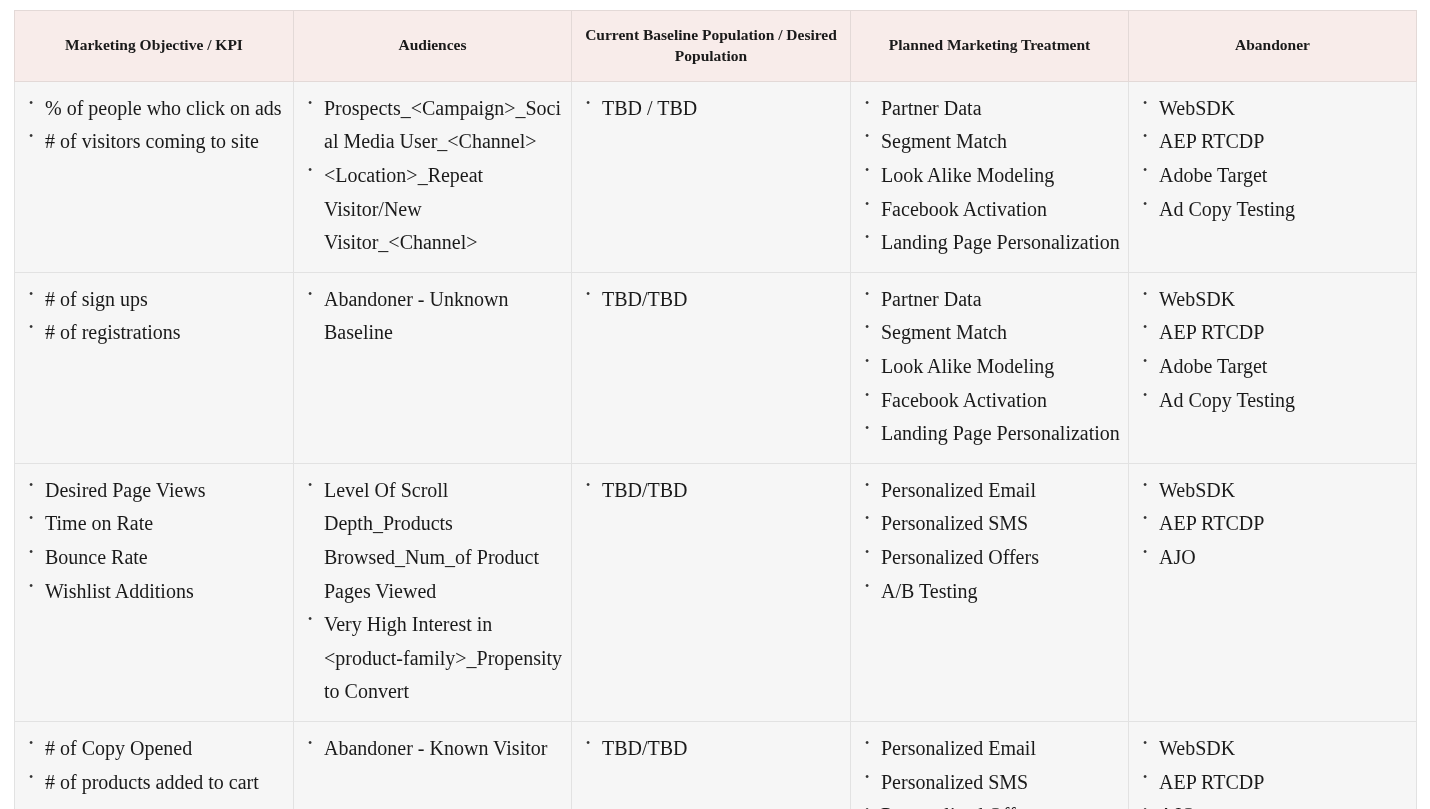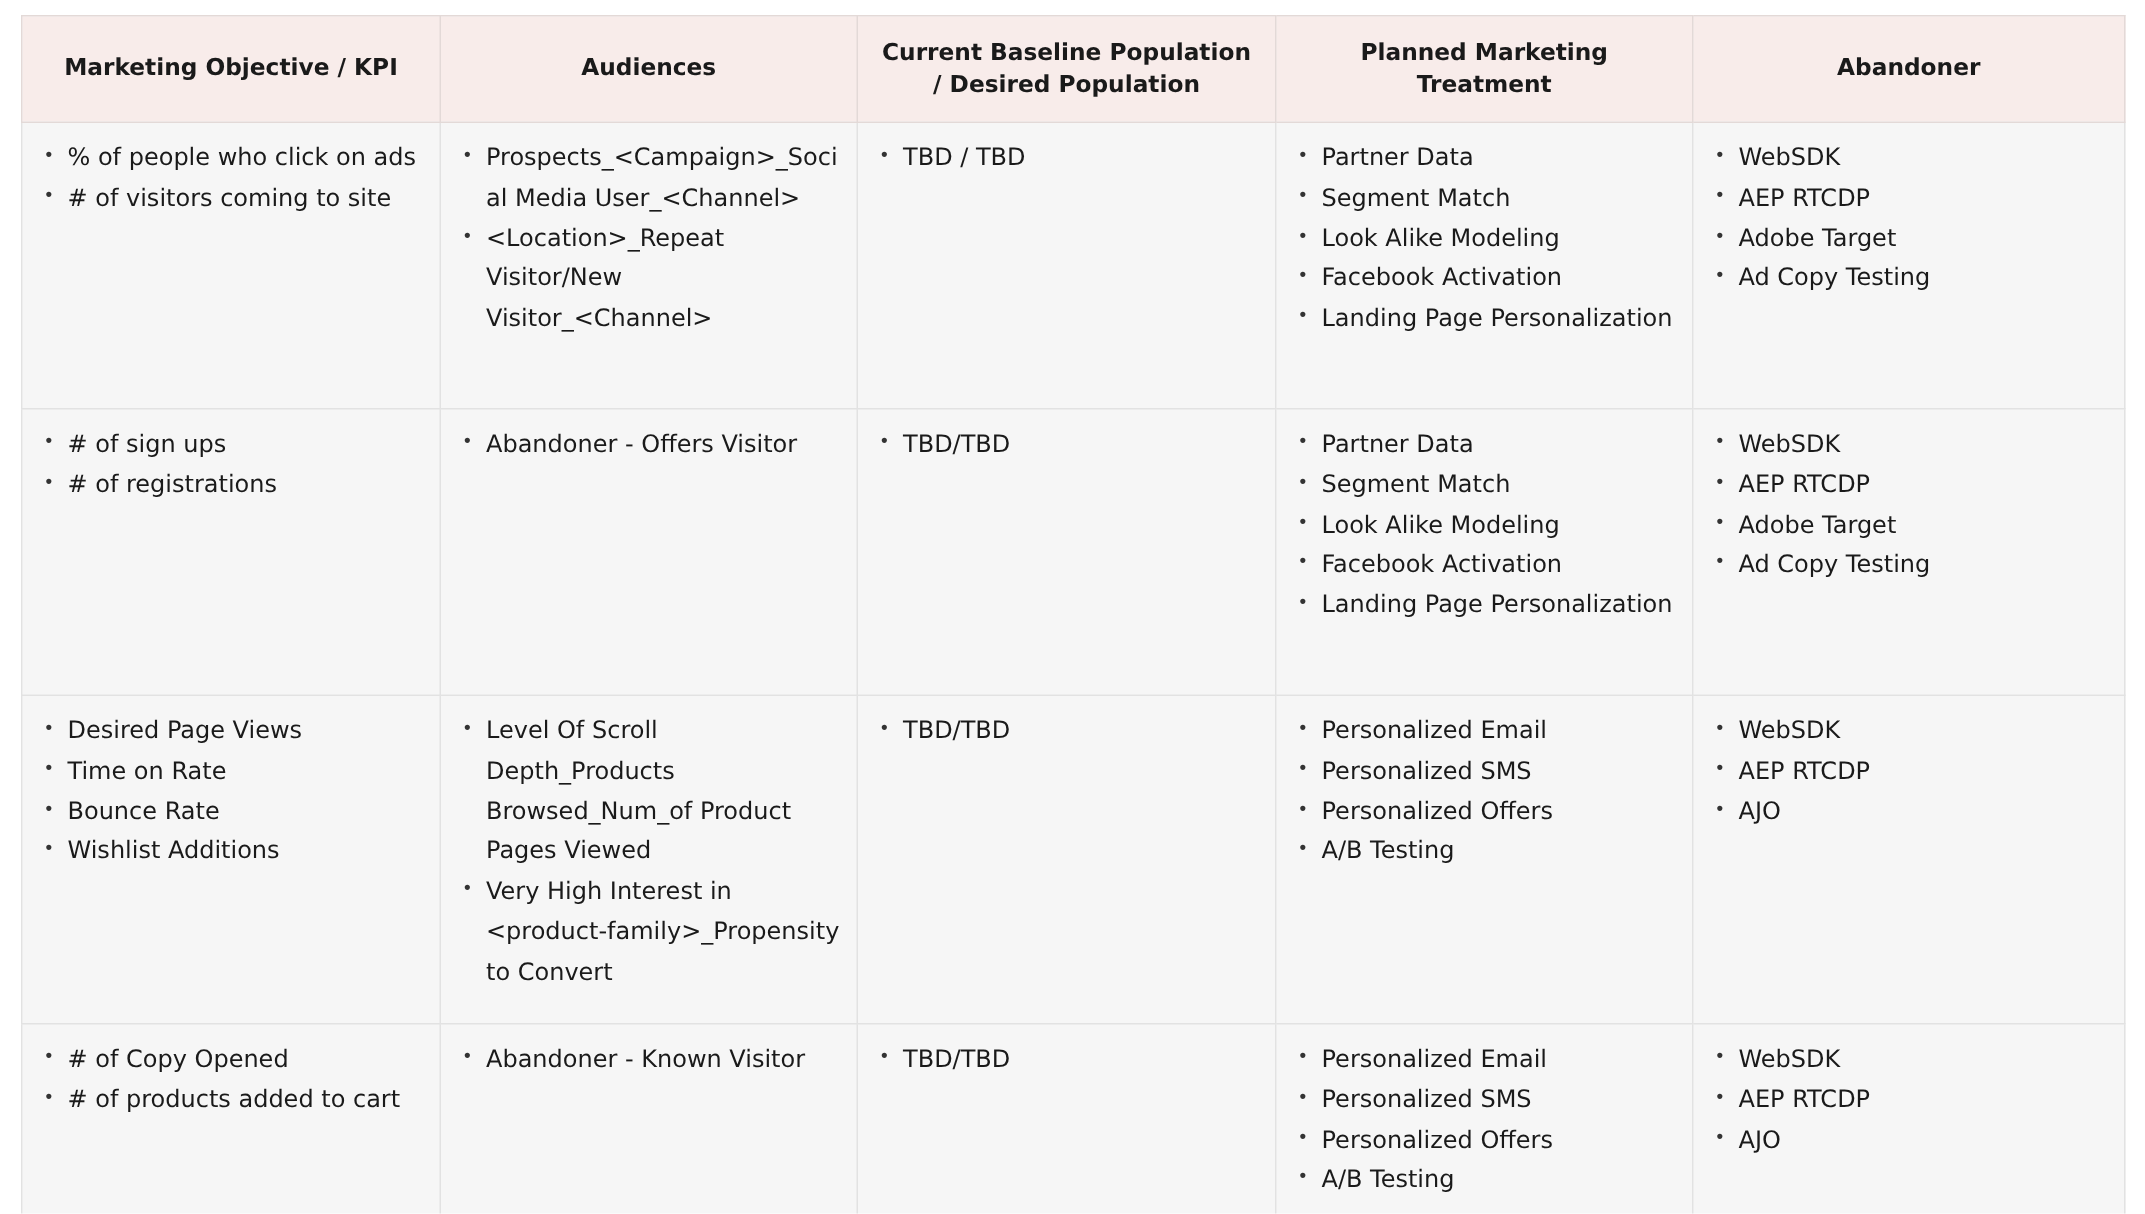"Marketing Objective / KPI" .table-wrap { font-family: none -> Liberation Serif, serif }
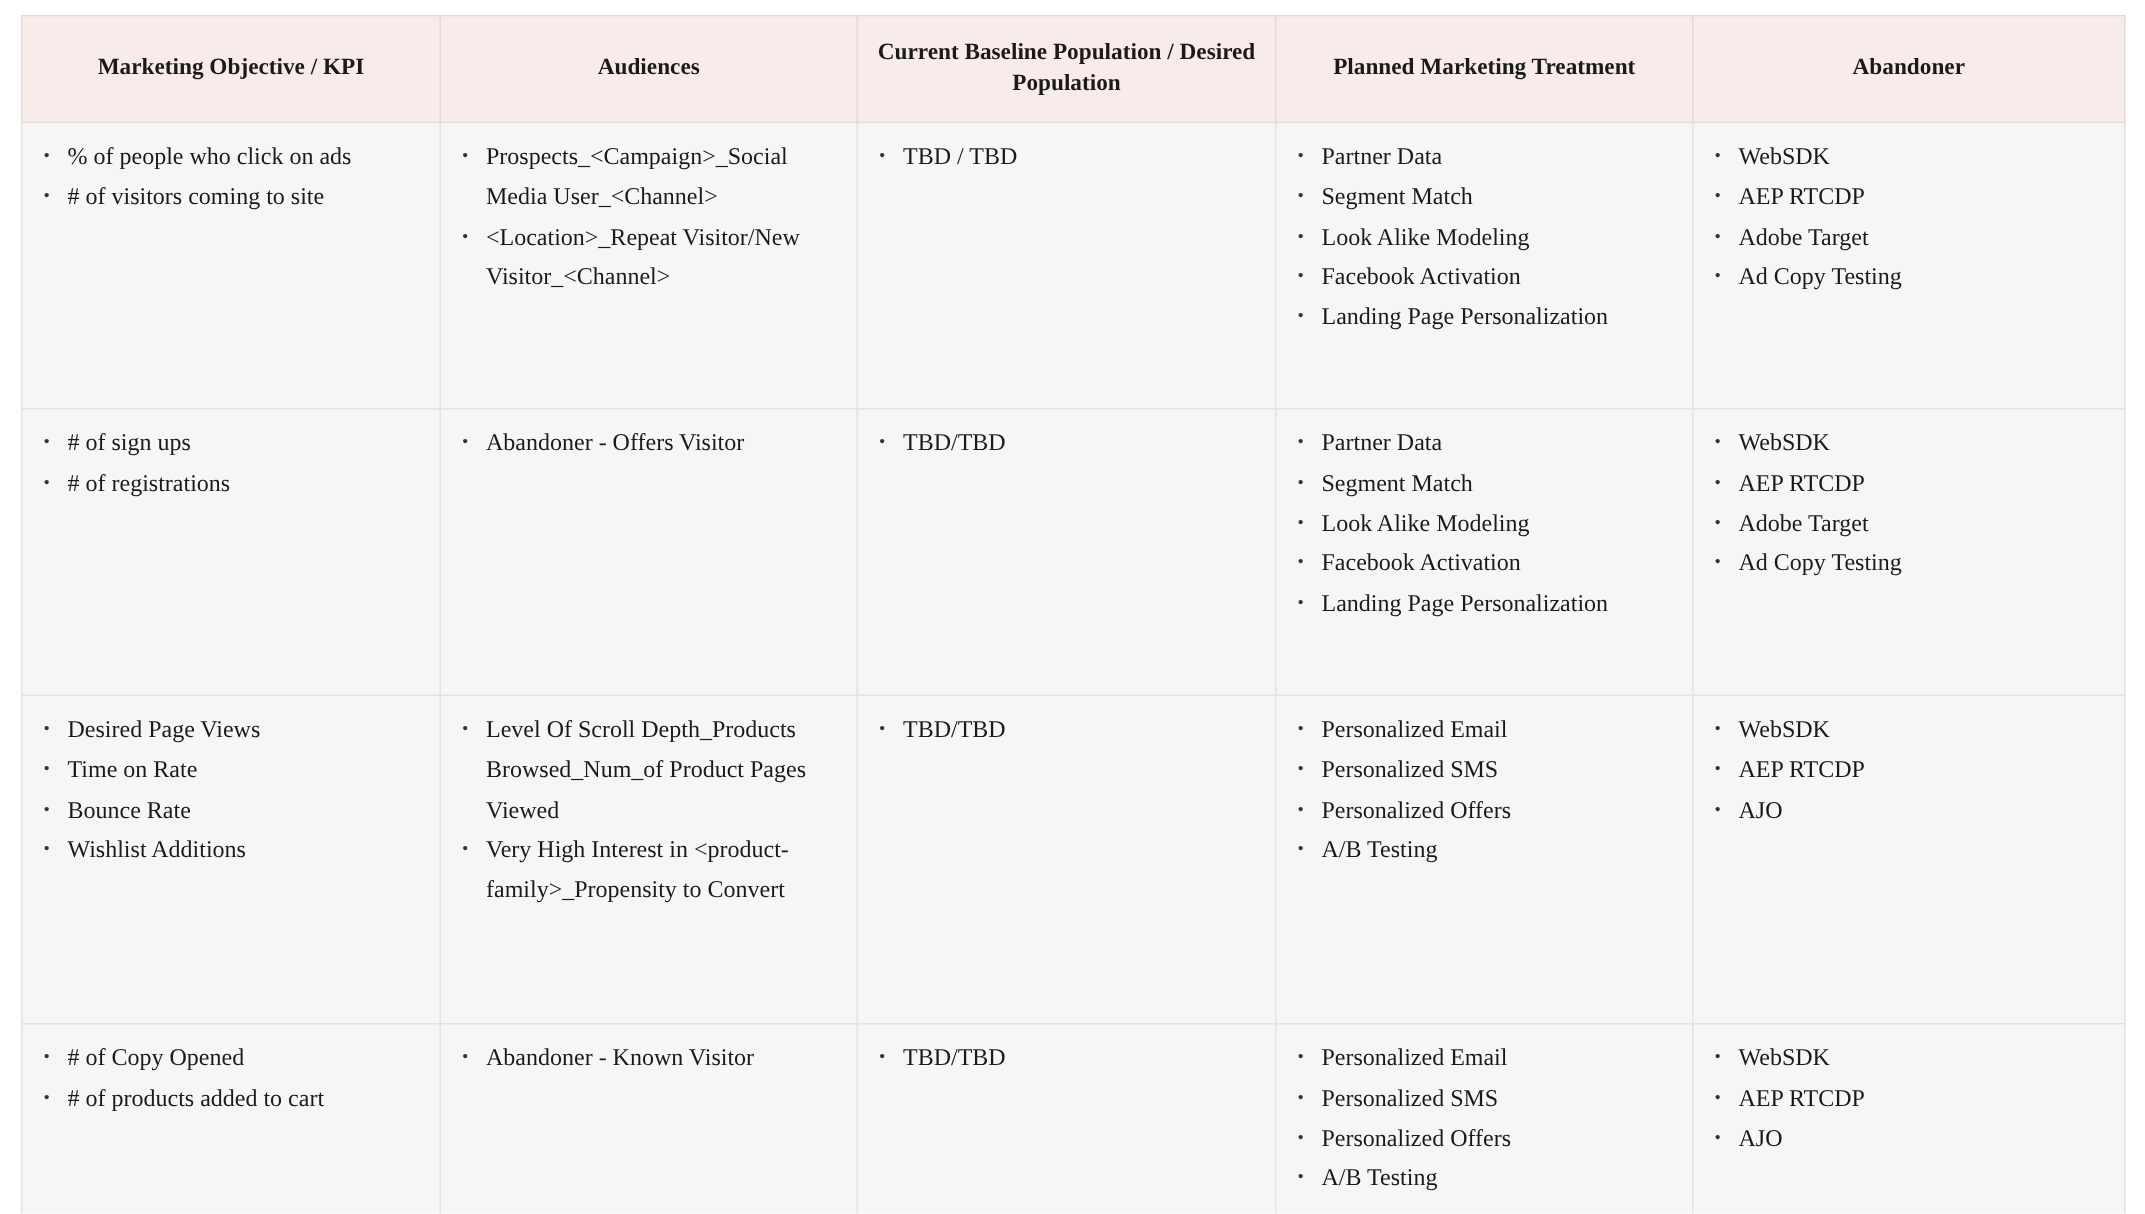"% of people who click" ul.cell-list li { font-size: 16px -> 20px }
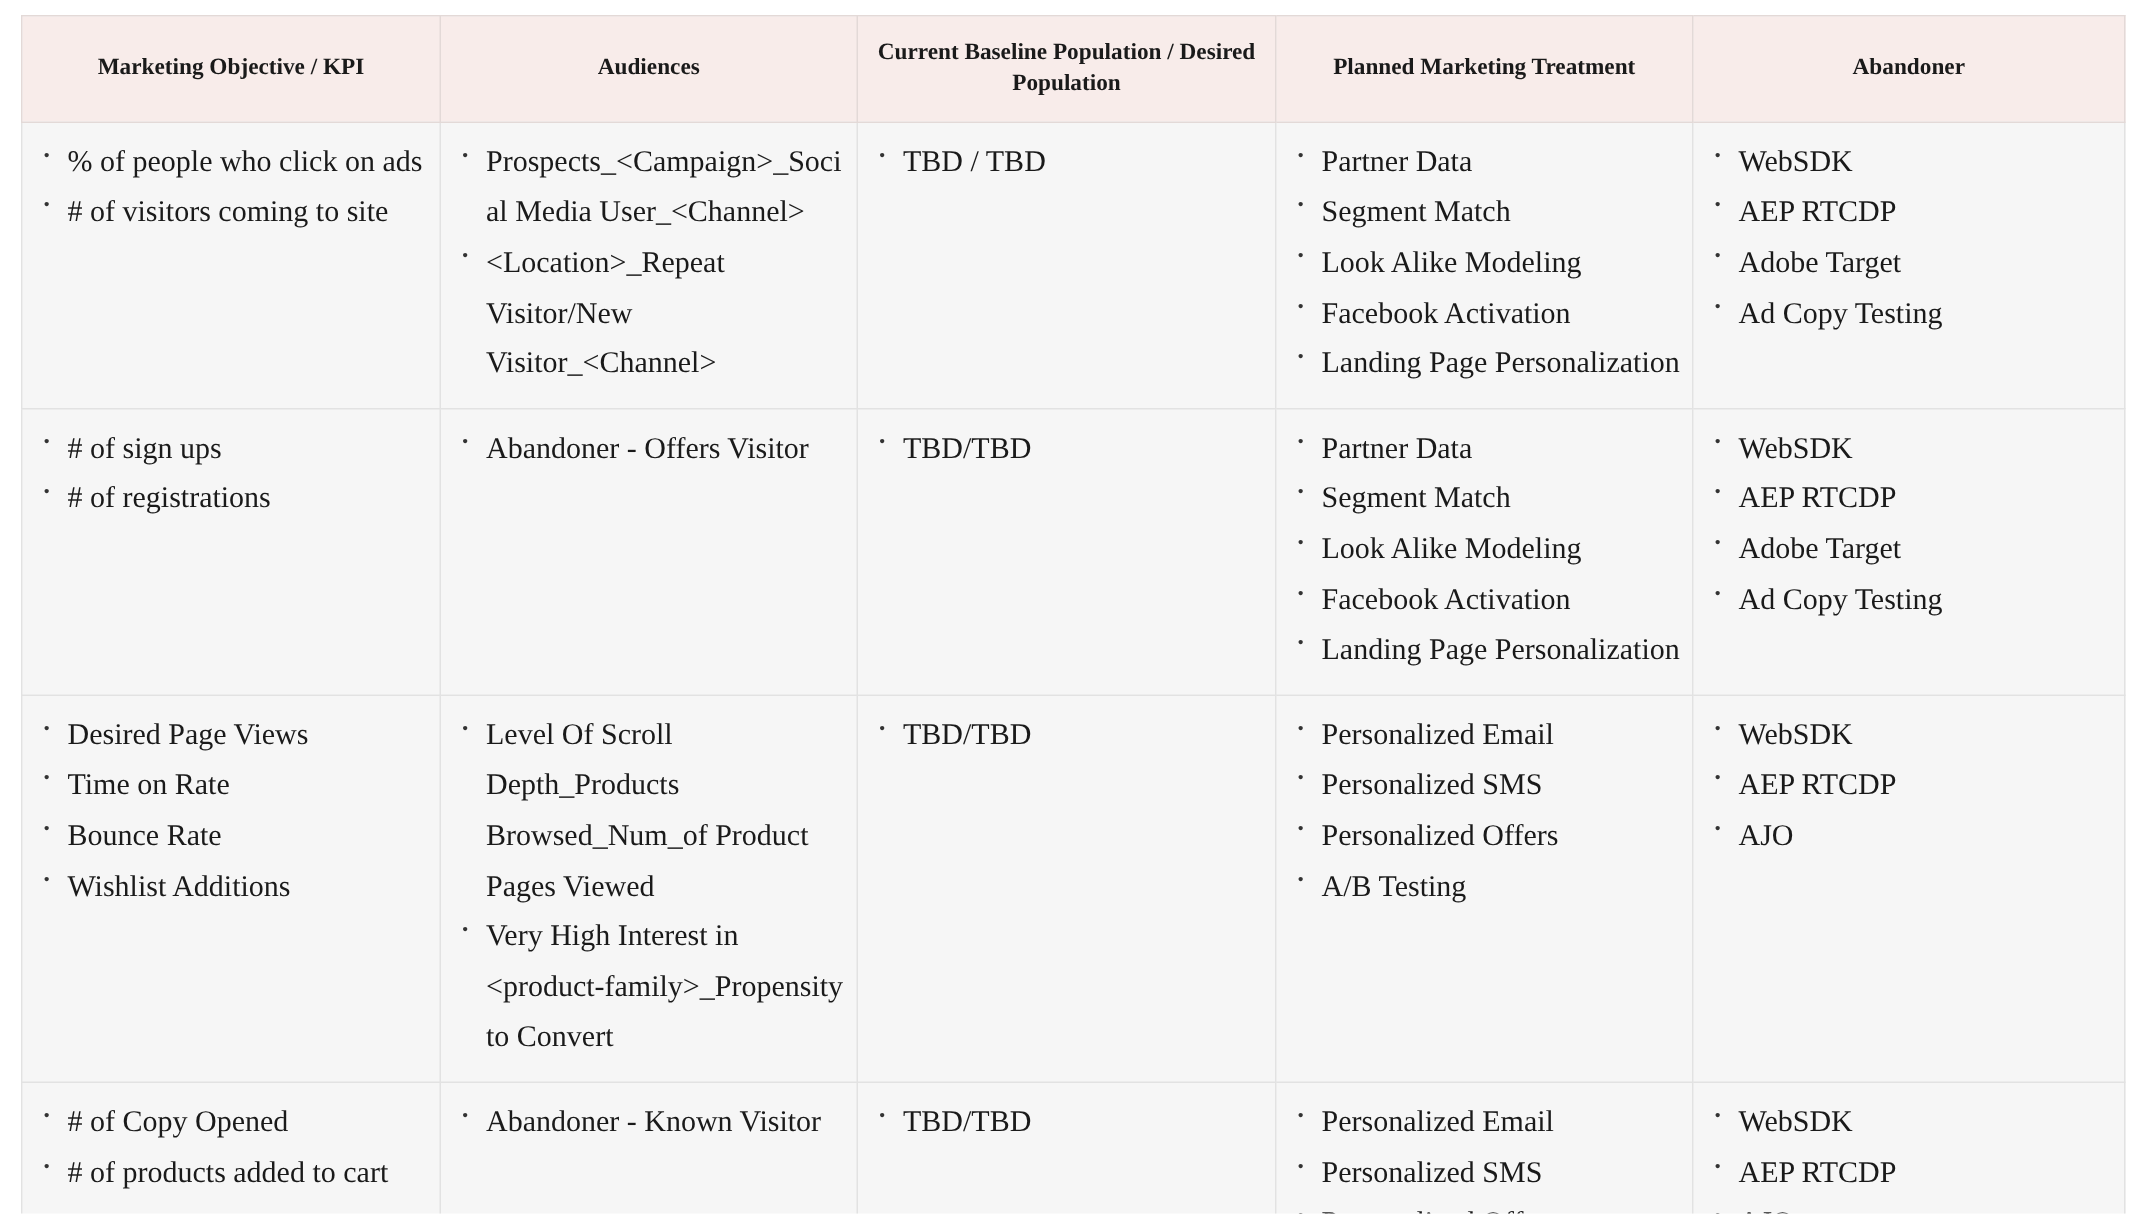"Abandoner - Offers Visitor" li { text: Offers Visitor -> Unknown Baseline }
